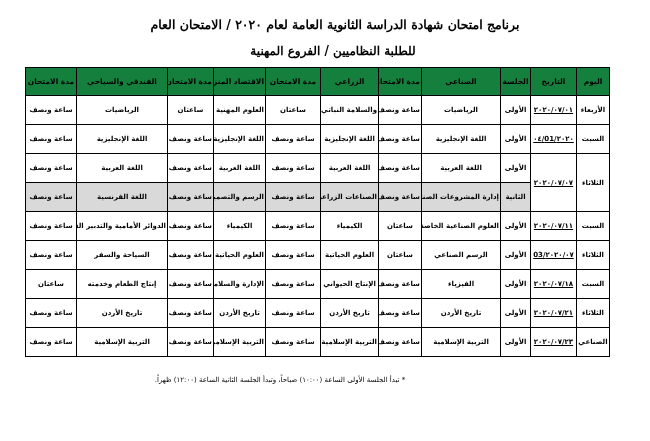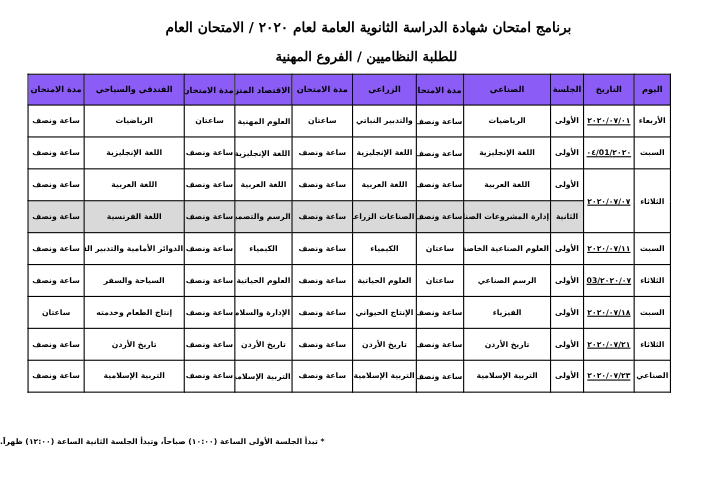"مدة الامتحان" table.sched th { background: #8b5cf6 -> #15803d }
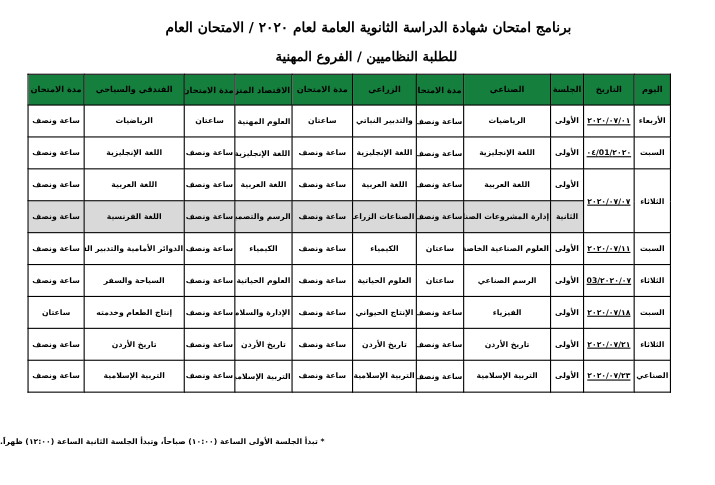"والتدبير النباتي" td { text: والتدبير -> والسلامة }
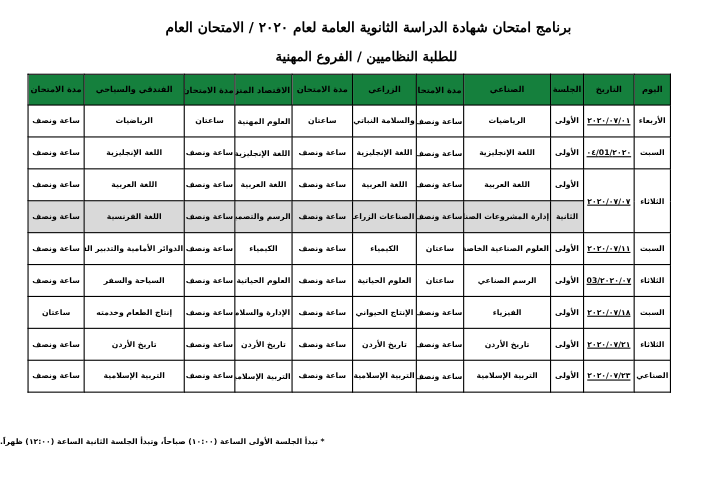"* تبدأ الجلسة الأولى الساعة" .note { font-weight: bold -> normal; margin-top: 22px -> none; text-align: left -> center }
